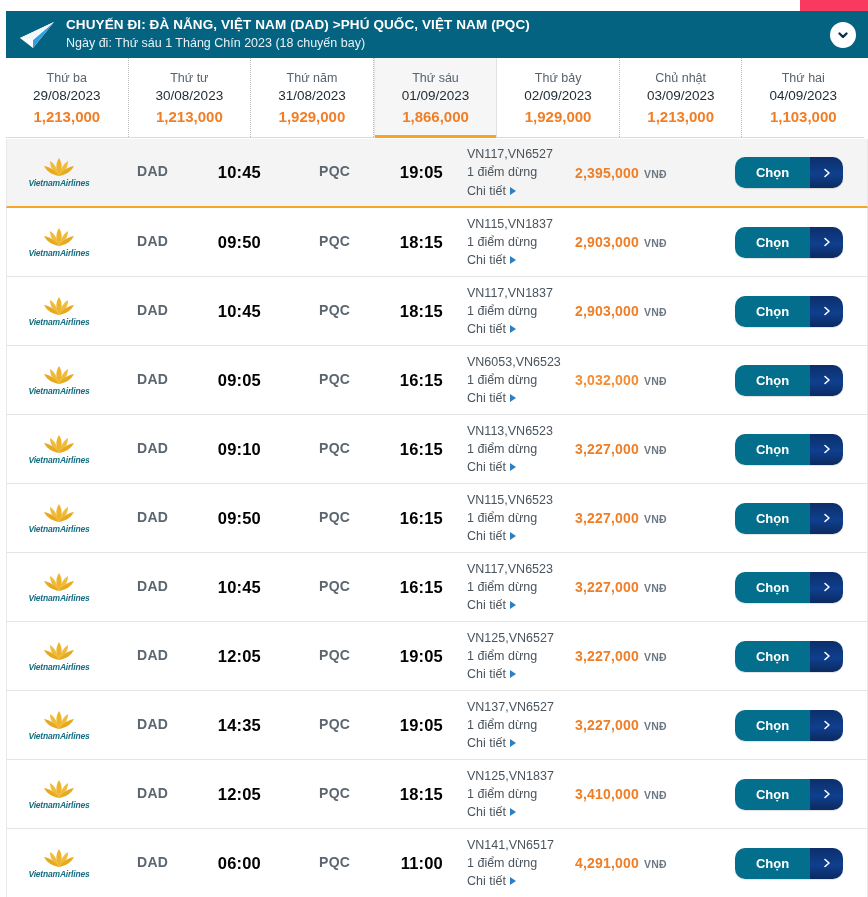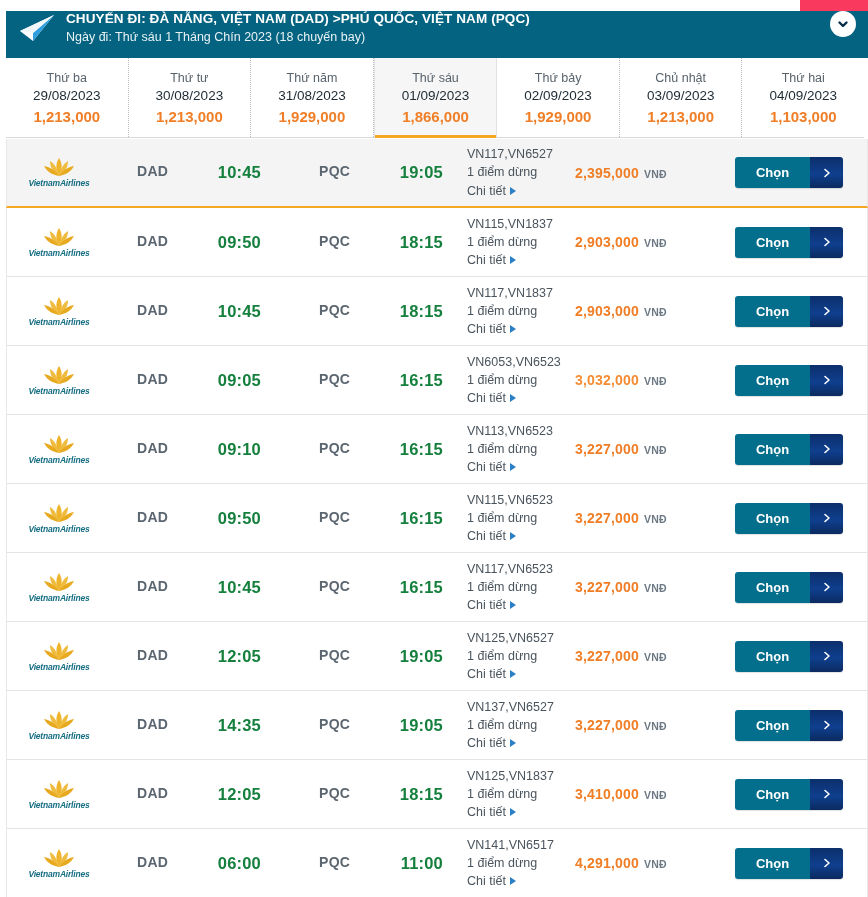"CHUYẾN ĐI: ĐÀ NẴNG, VIỆT" .header { align-items: flex-start -> center }
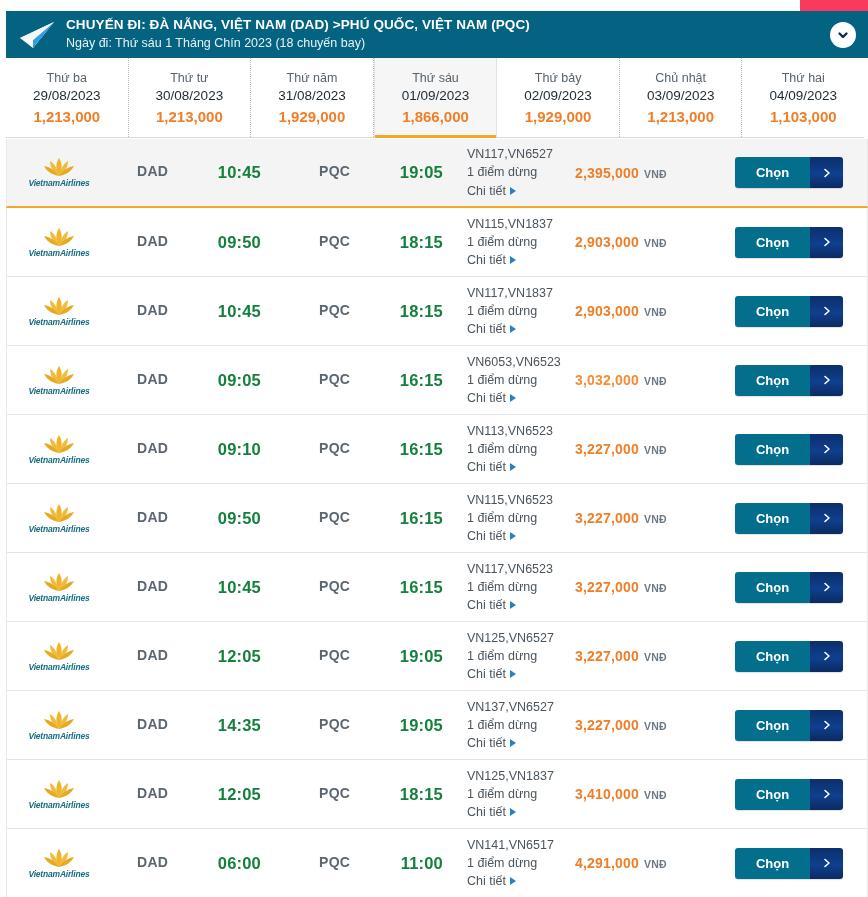"10:45" .ap-time { color: #15803d -> #000000 }
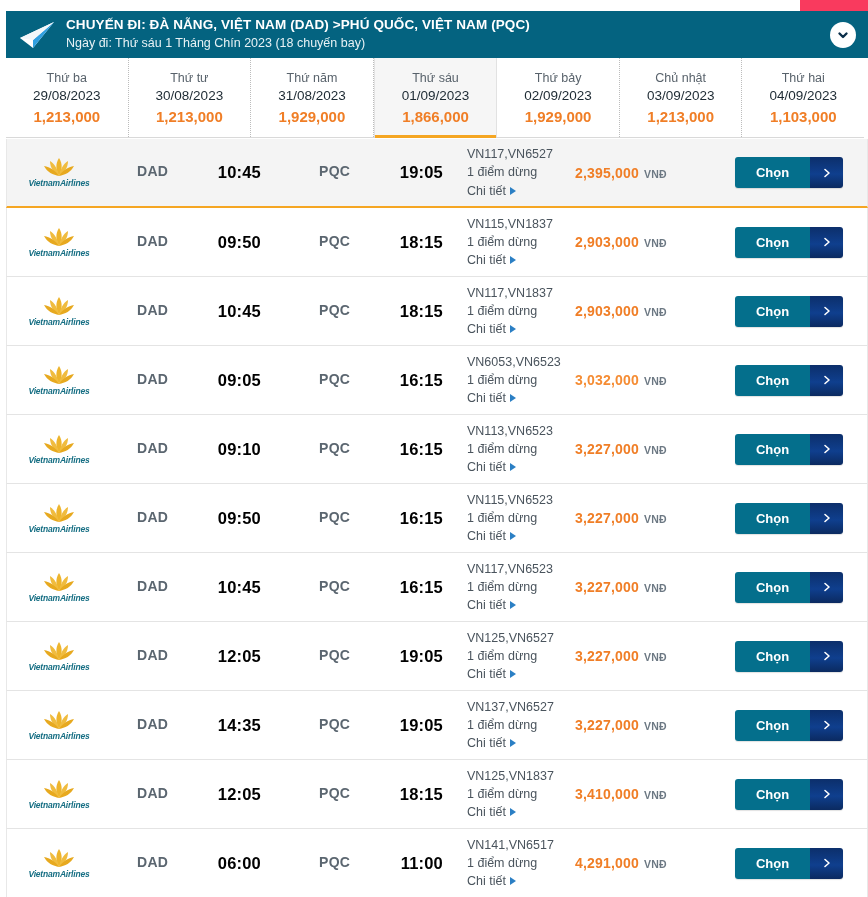"Chọn" .choose-btn { border-radius: 3px -> 10px }
